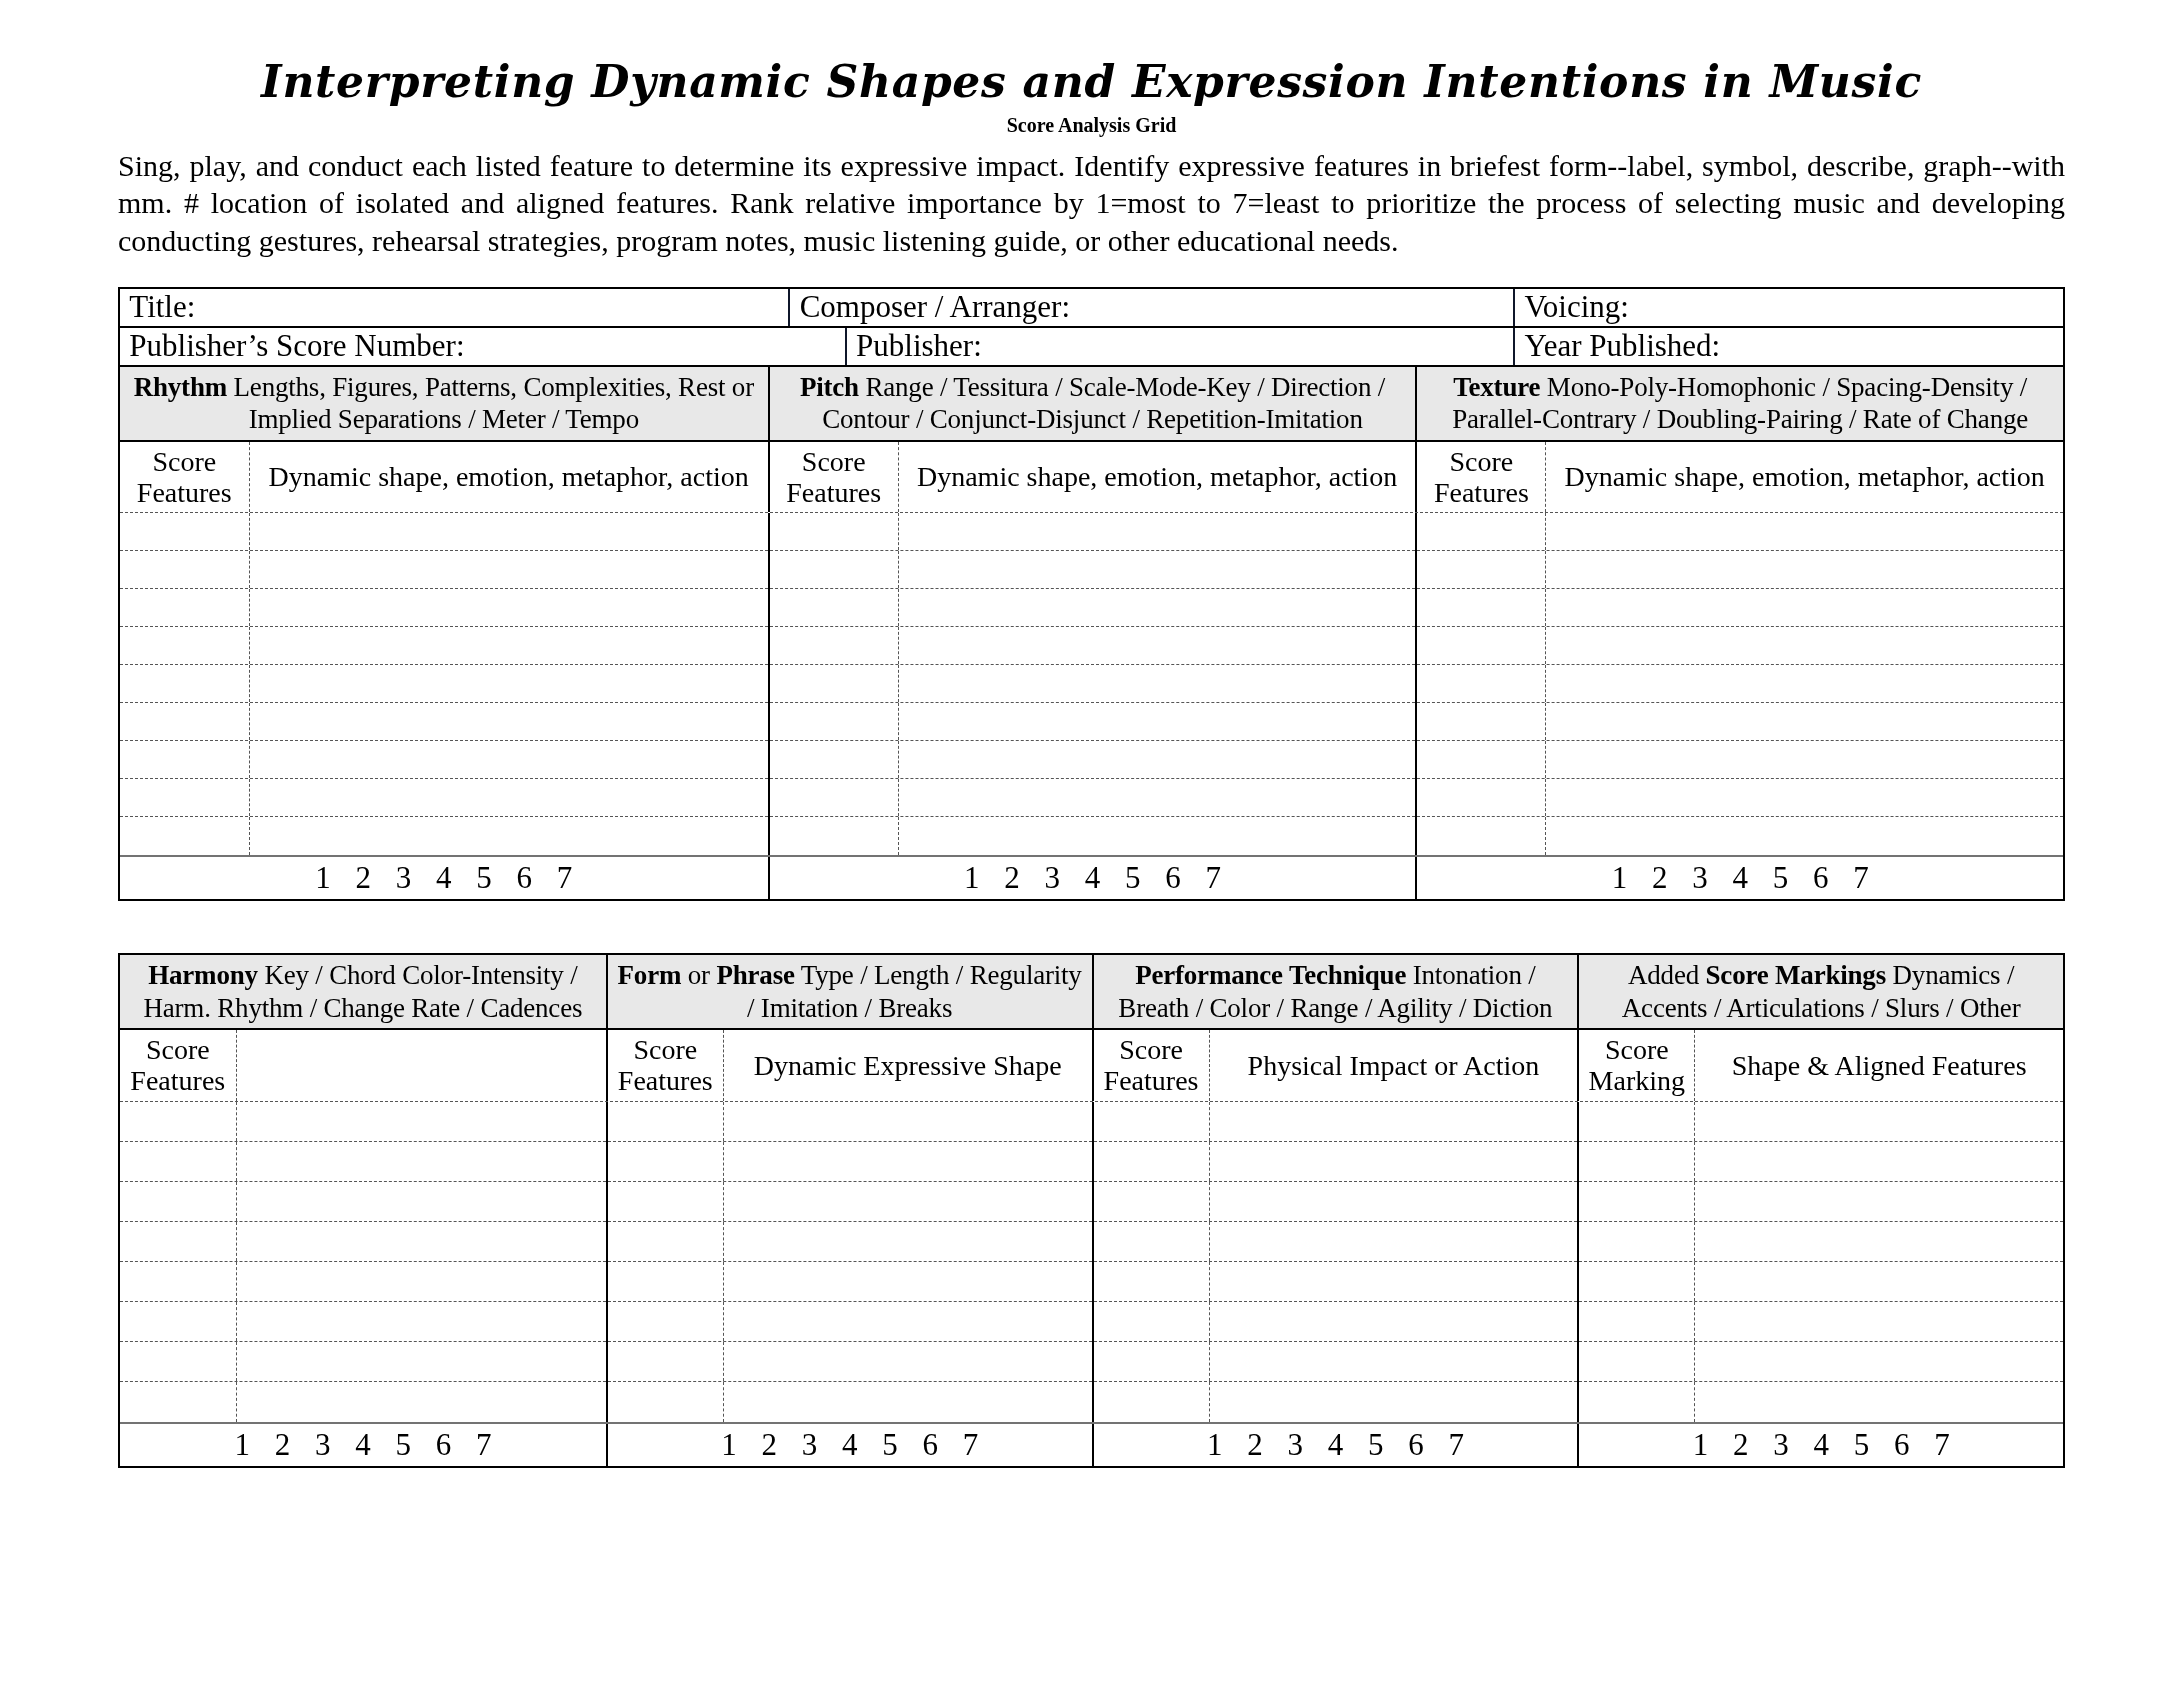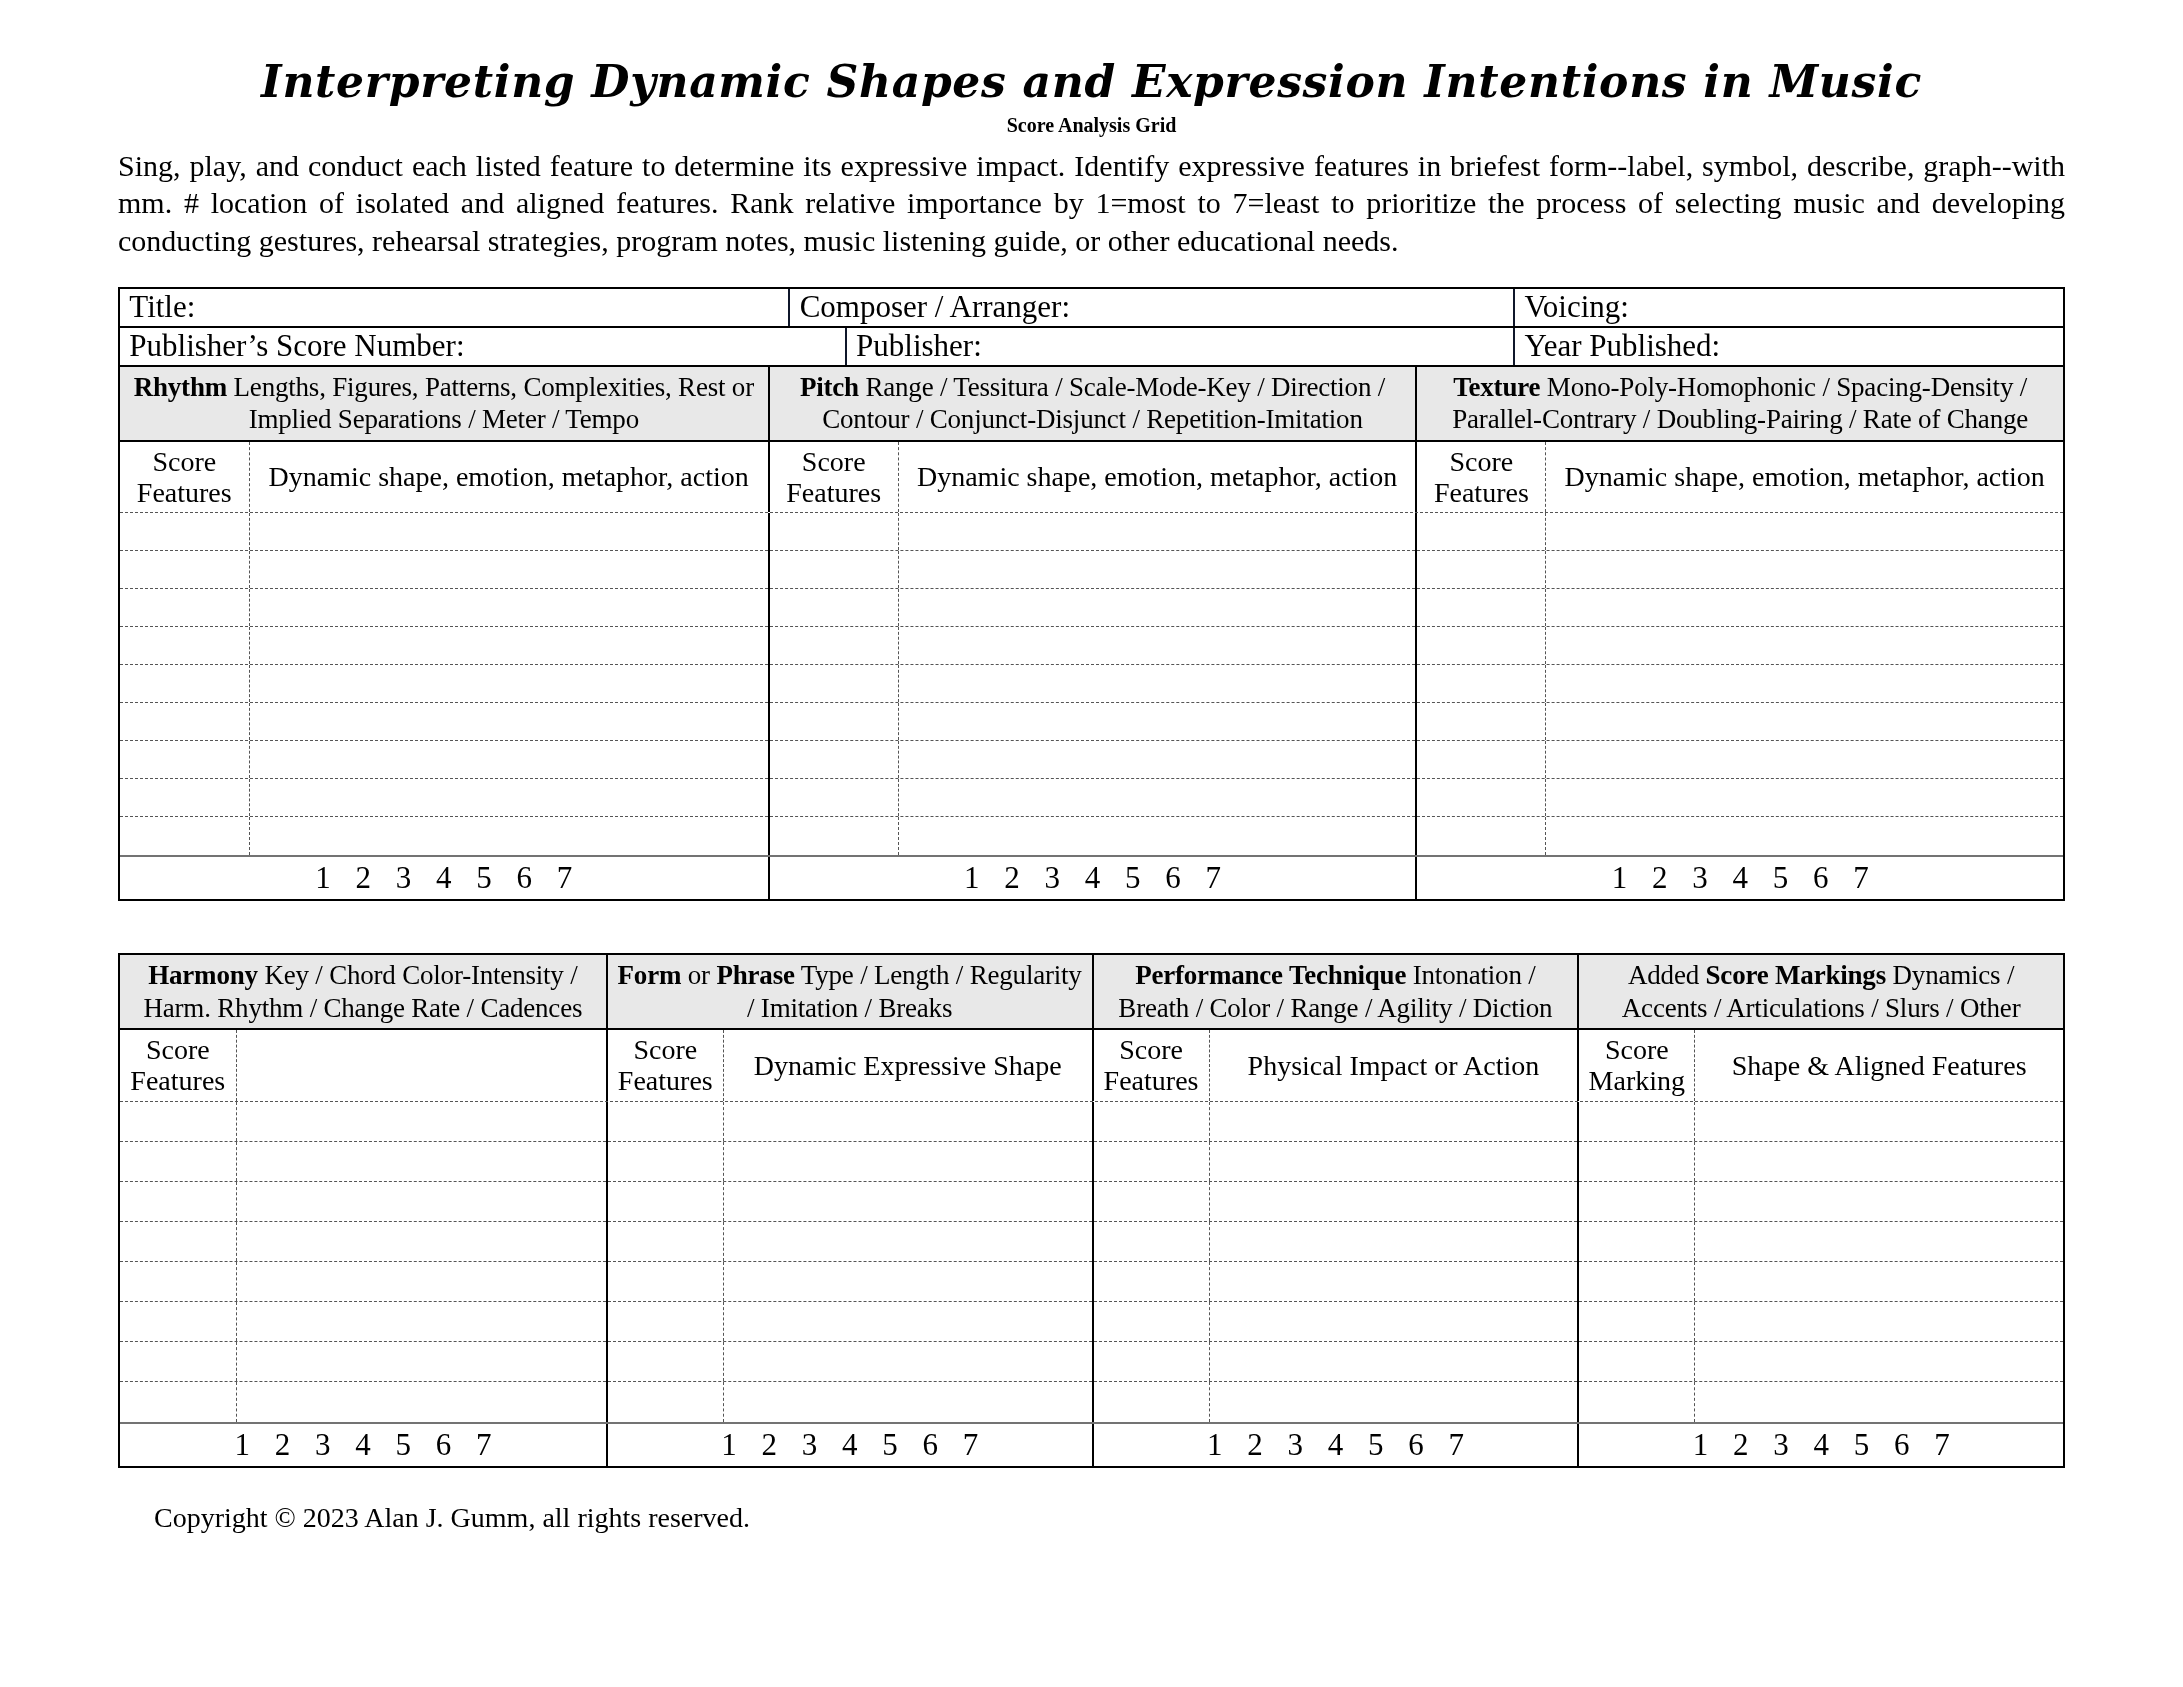"Copyright © 2023 Alan J." div.copyright { html: <div>Copyright © 2023 Alan J. Gumm, all rights reserved.</div> -> none }
